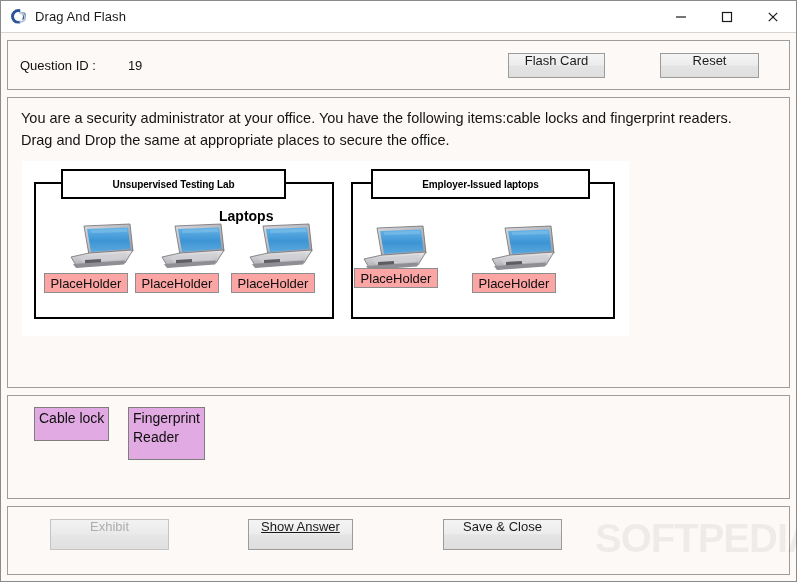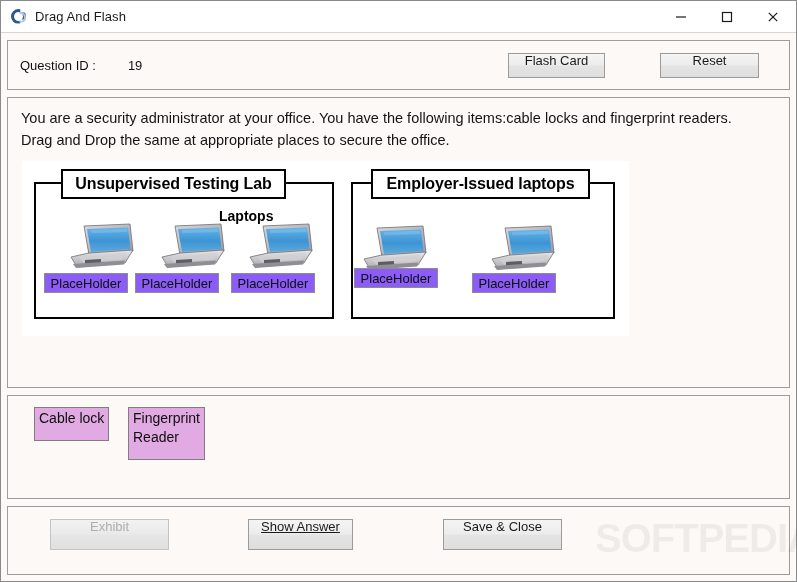"Unsupervised Testing Lab" .group-title { font-size: 16px -> 10px }
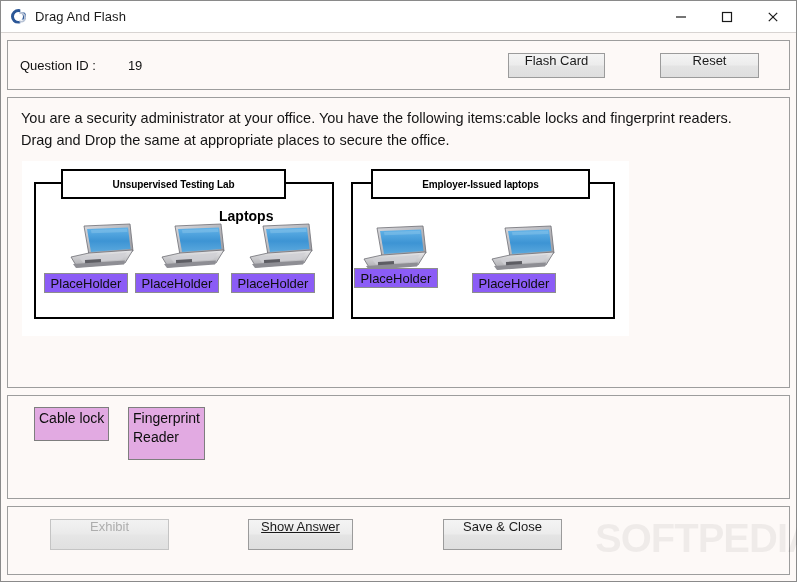"PlaceHolder" .placeholder { background: #8b5cf6 -> #fca5a5 }
